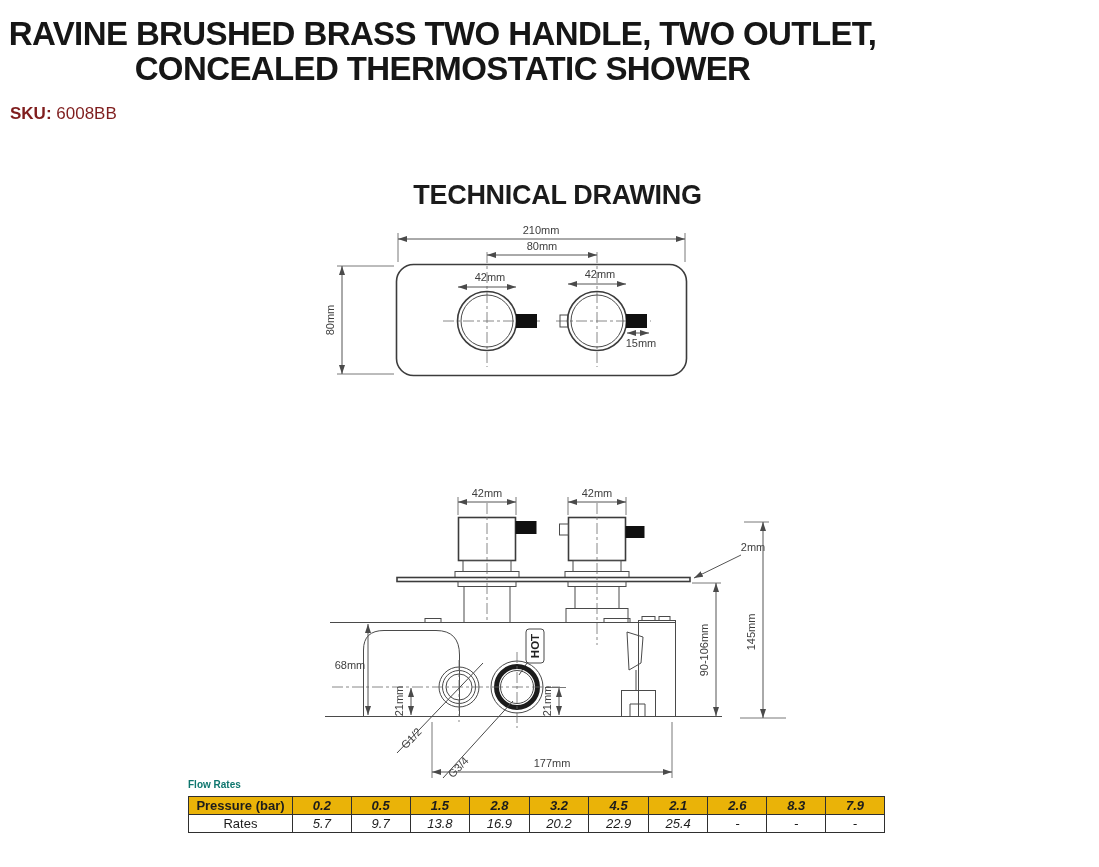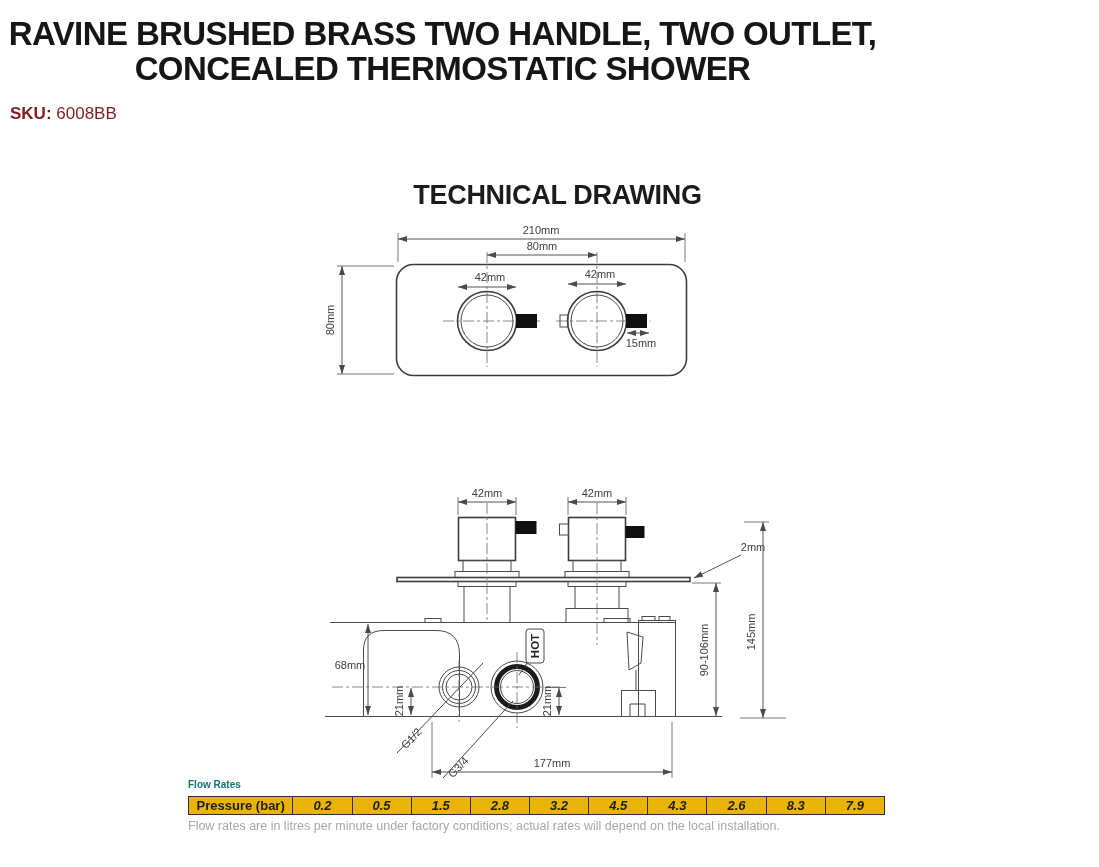"4.3" td.cN { text: 4.3 -> 2.1 }
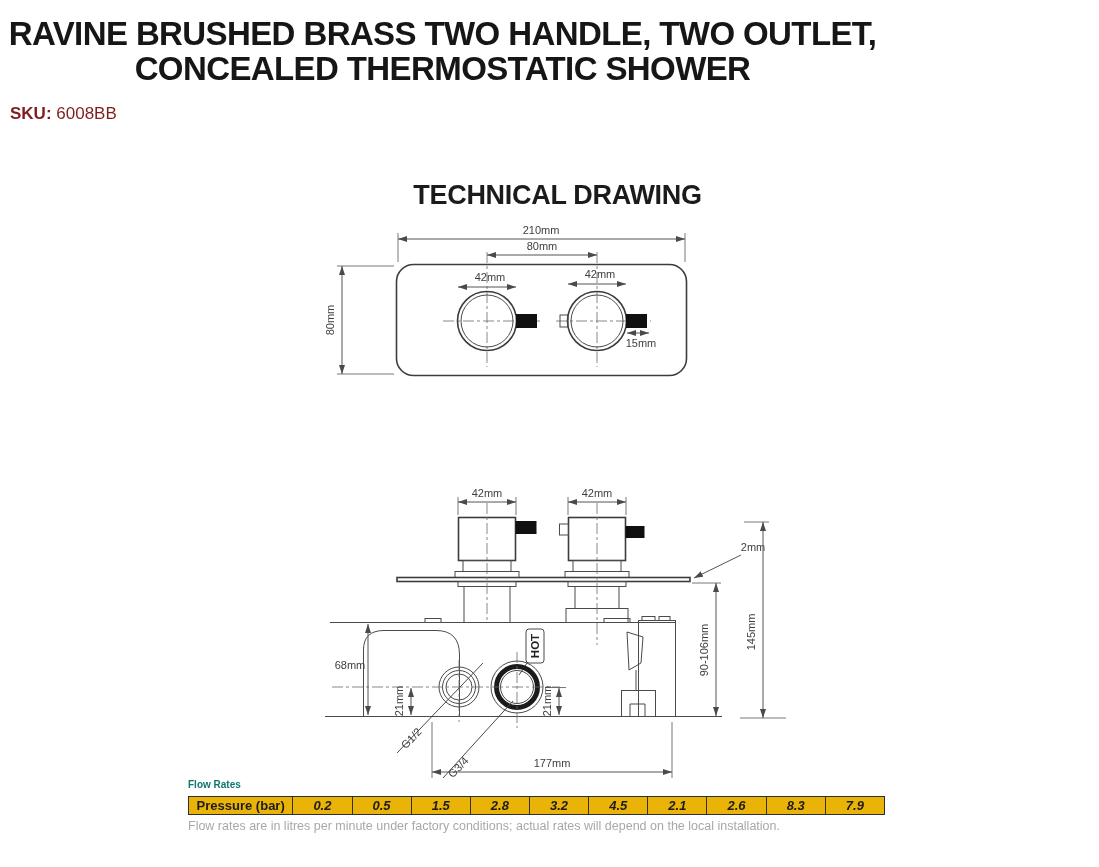"Rates" tr { html: none -> <tr> <td>Rates</td> <td>5.7</td> <td>9.7</td> <td>13.8</td> <td>16.9</td> <td>20.2</td> <td>22.9</td> <td>25.4</td> <td>-</td> <td>-</td> <td>-</td> </tr> }
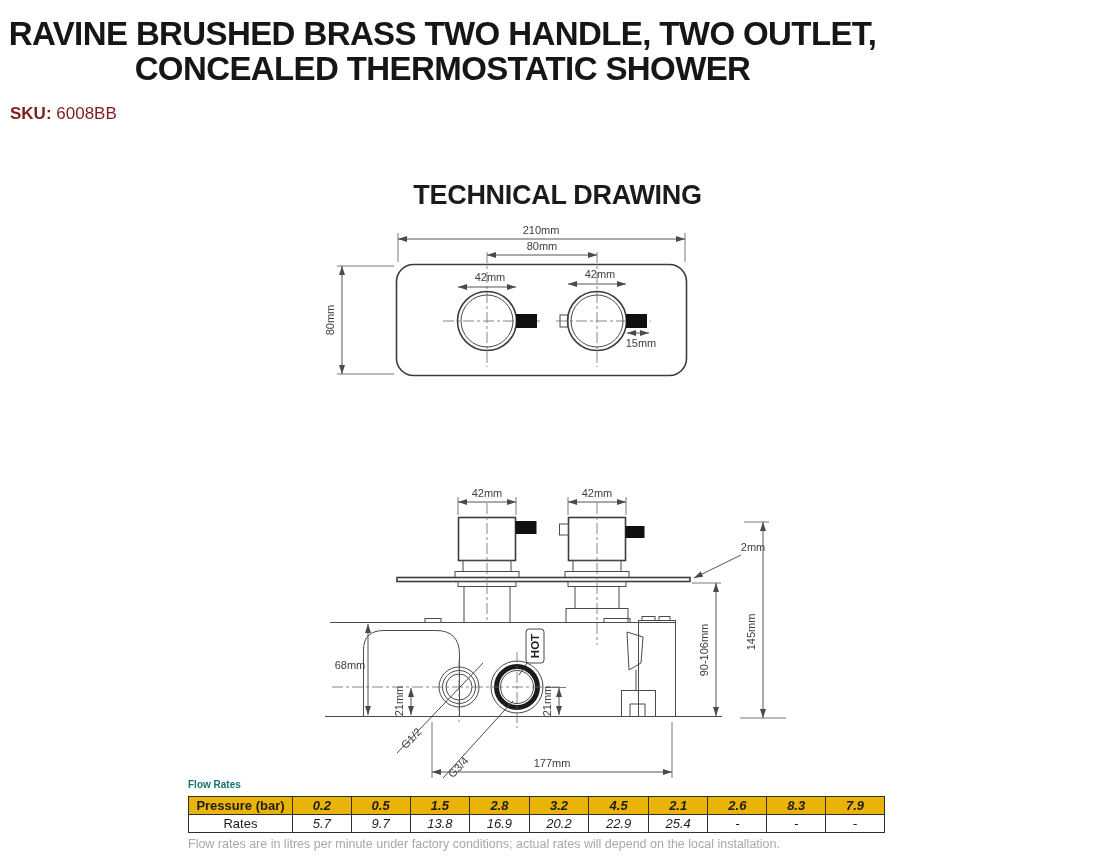"Flow rates are in litres" div.flow-note { html: <div>Flow rates are in litres per minute under factory conditions; actual rates will depend on the local installation.</div> -> none }
